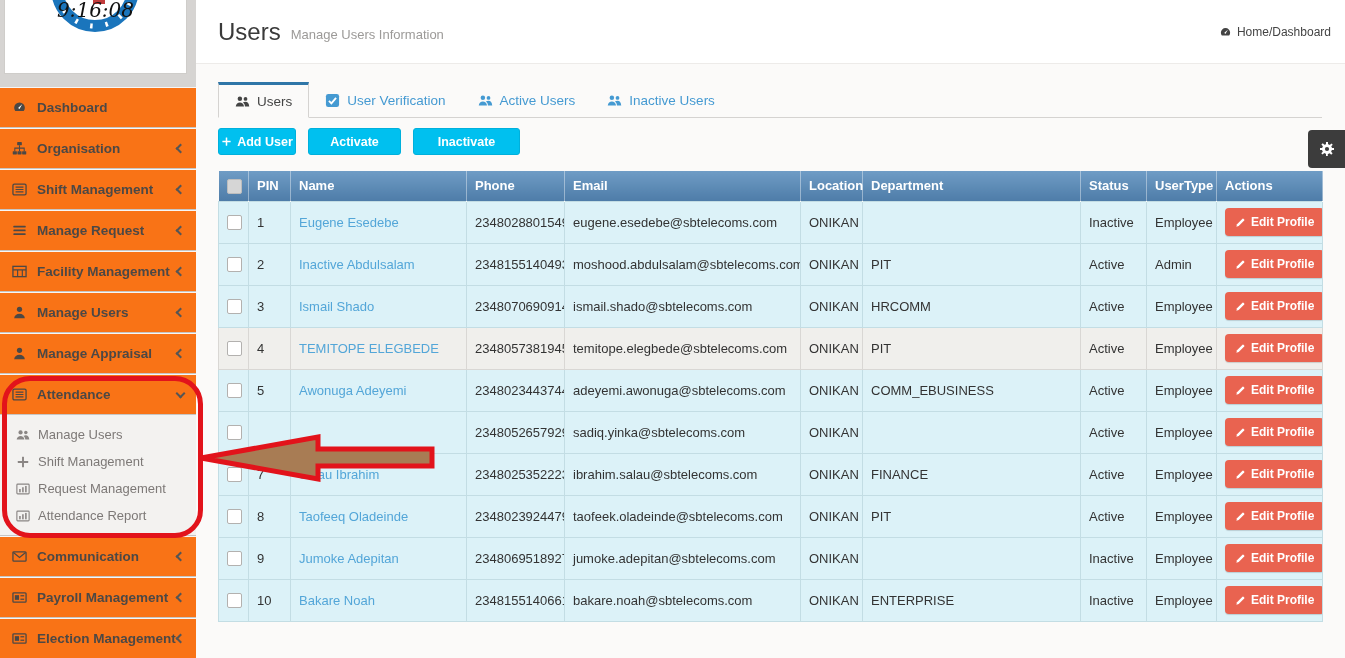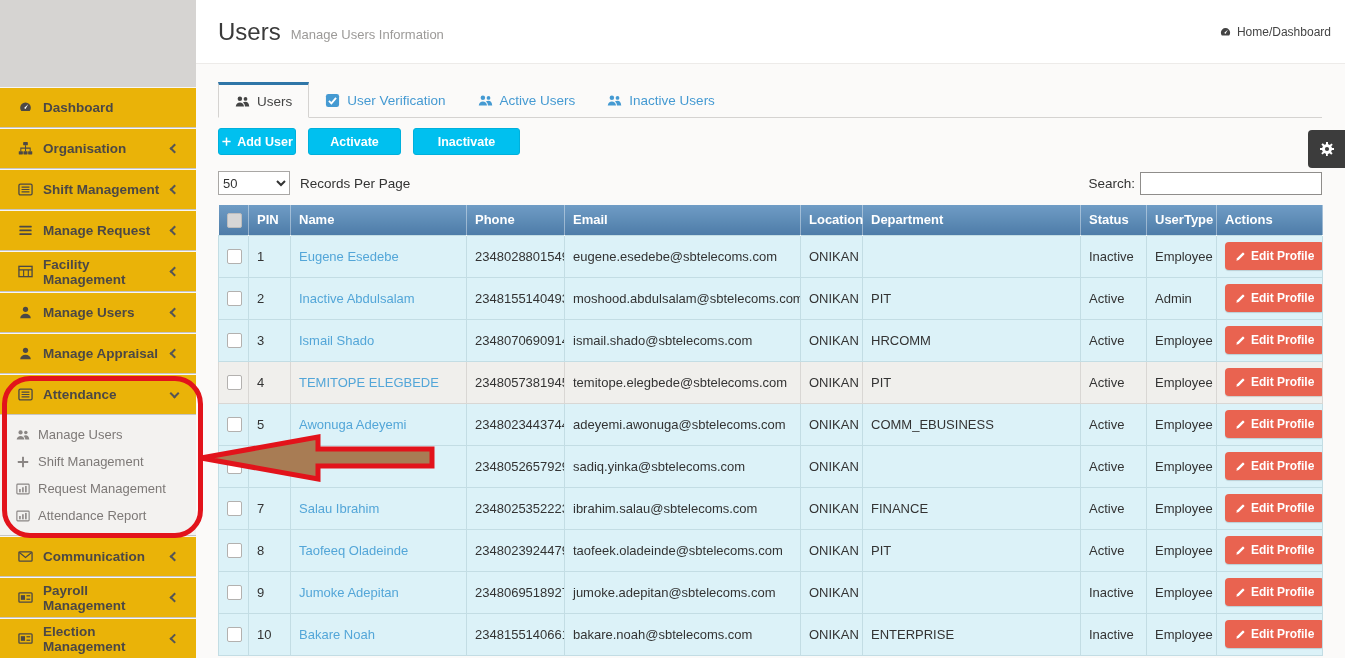"9:16:08" div.clock-card { html: none -> <div> <svg> <rect></rect> <circle></circle> <circle></circle> </svg> <div>9:16:08</div> </div> }
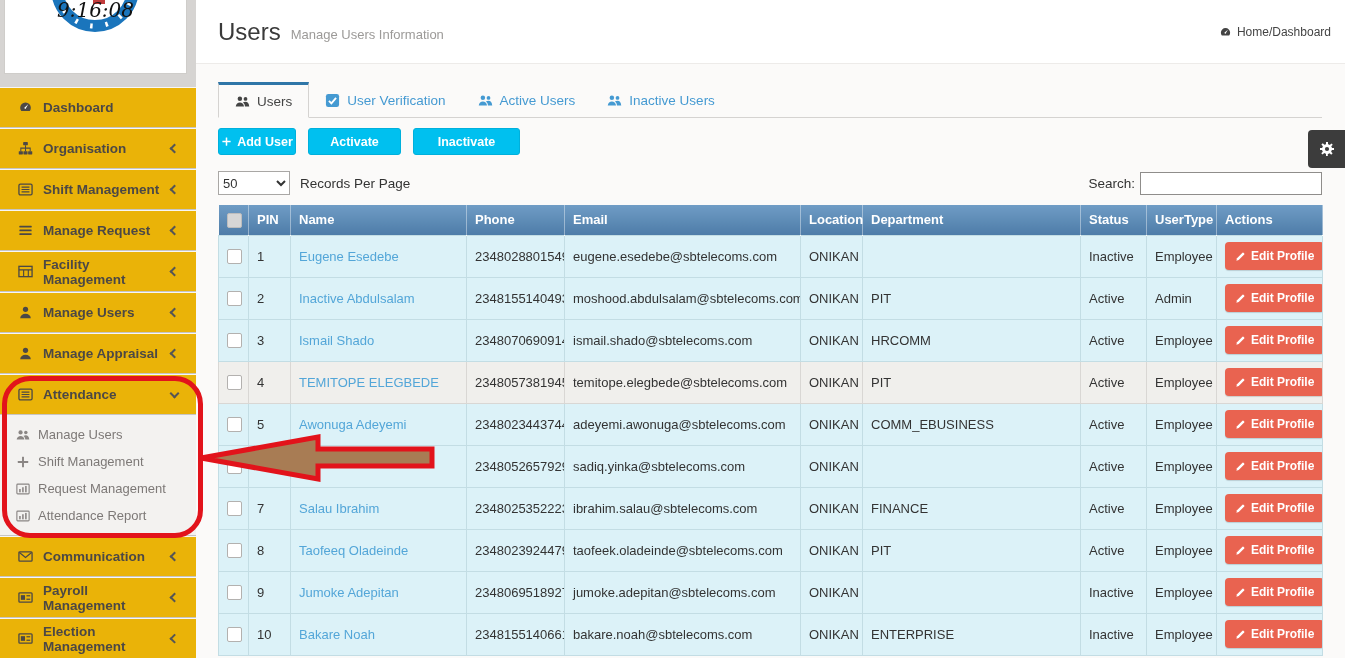"Dashboard" .menu-item { background: #eab308 -> #f97316; padding: 0 18px -> 0 12px }
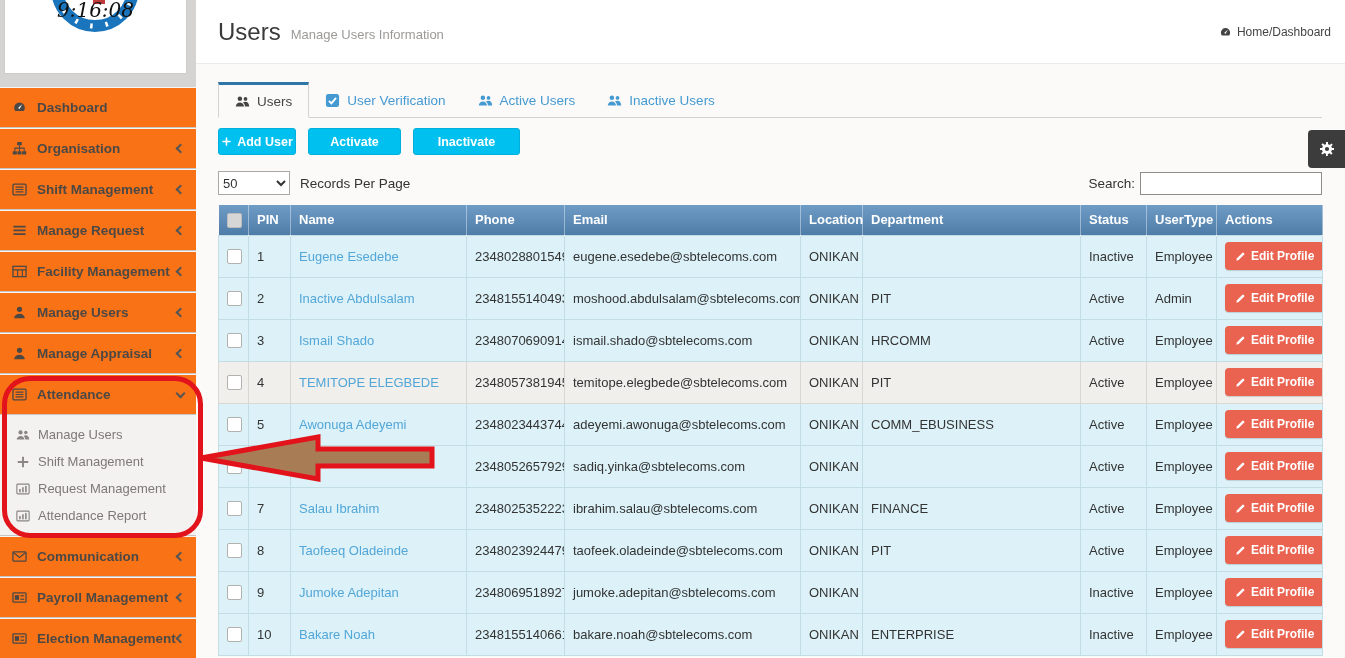"50" div.controls-row { html: <div> <select><option>50</option></select> <span>Records Per Page</span> <div> <span>Search:</span> <input> </div> </div> -> none }
